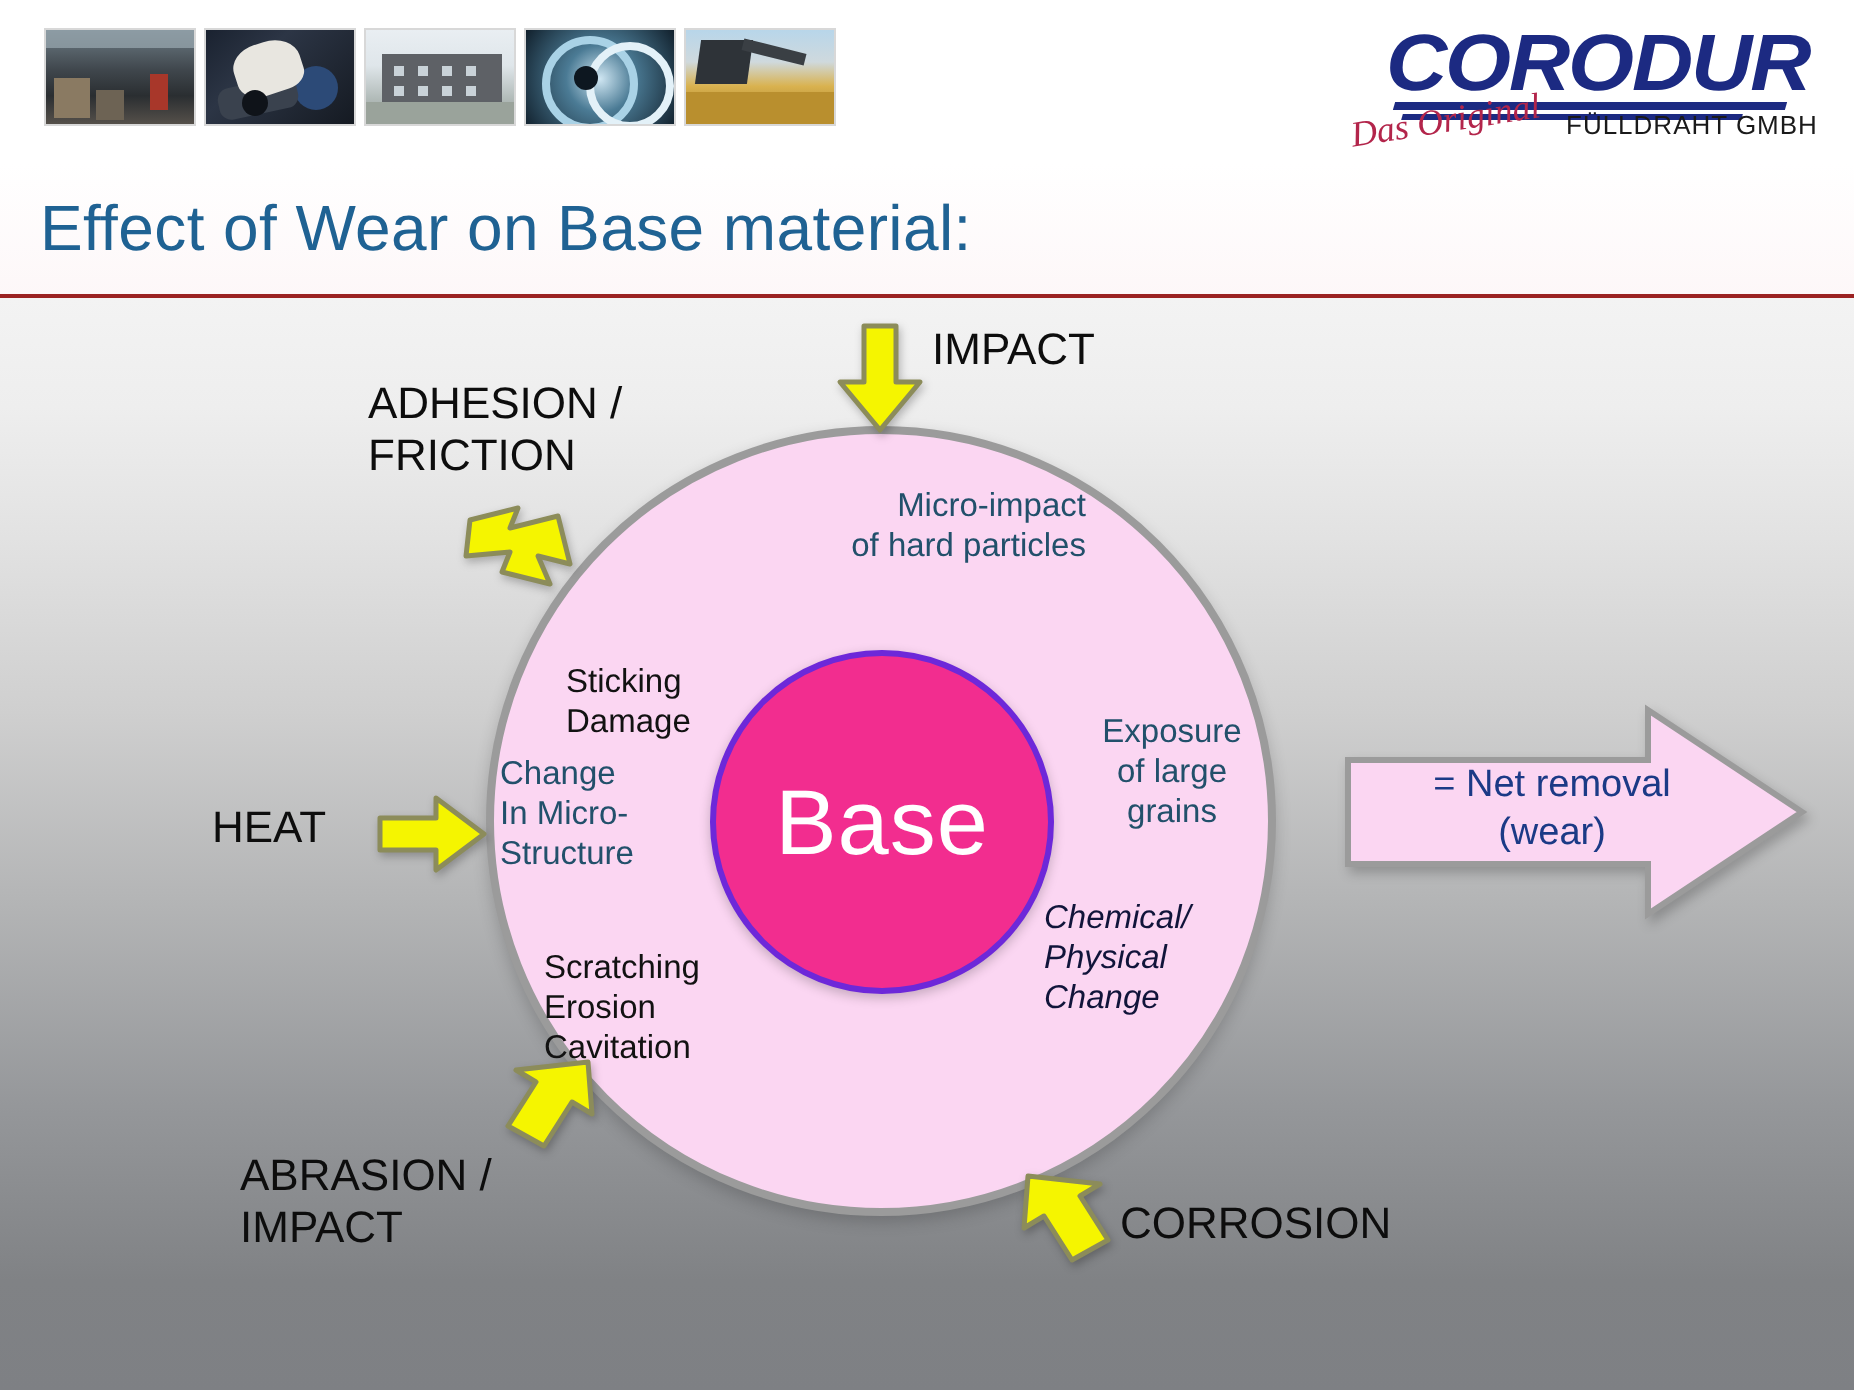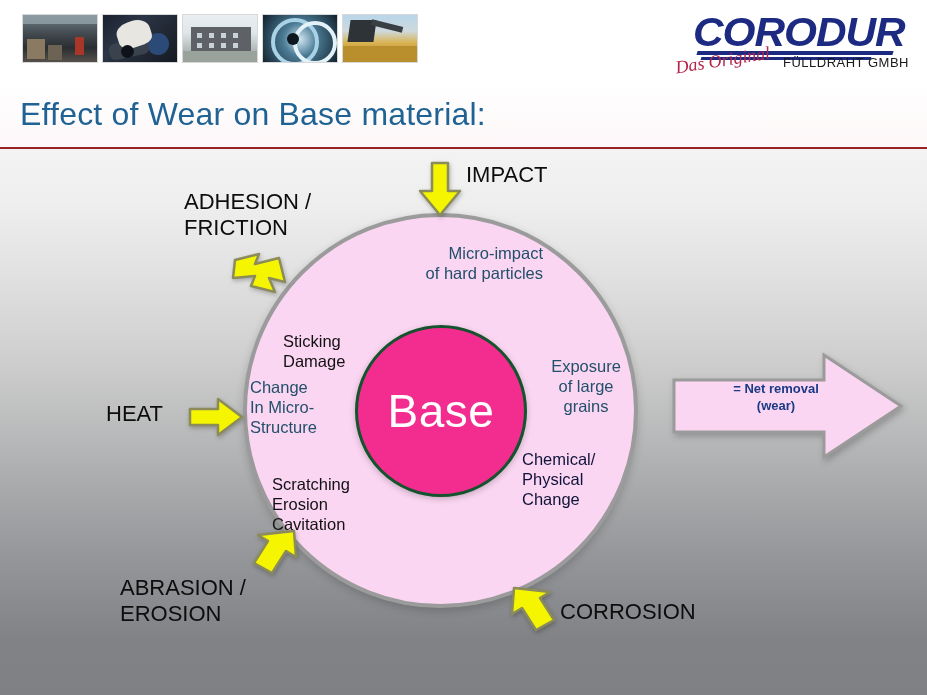"Base" #inner-circle { border: 3px solid #14532d -> 3px solid #6d28d9 }
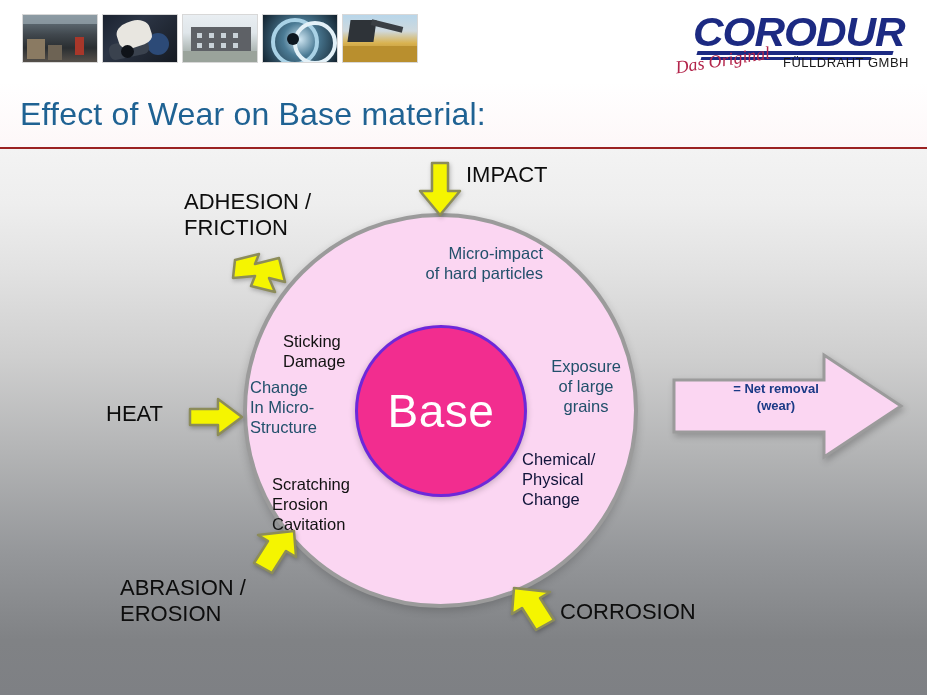"= Net removal" #net-arrow-text { font-size: 13px -> 19px; font-weight: bold -> normal }
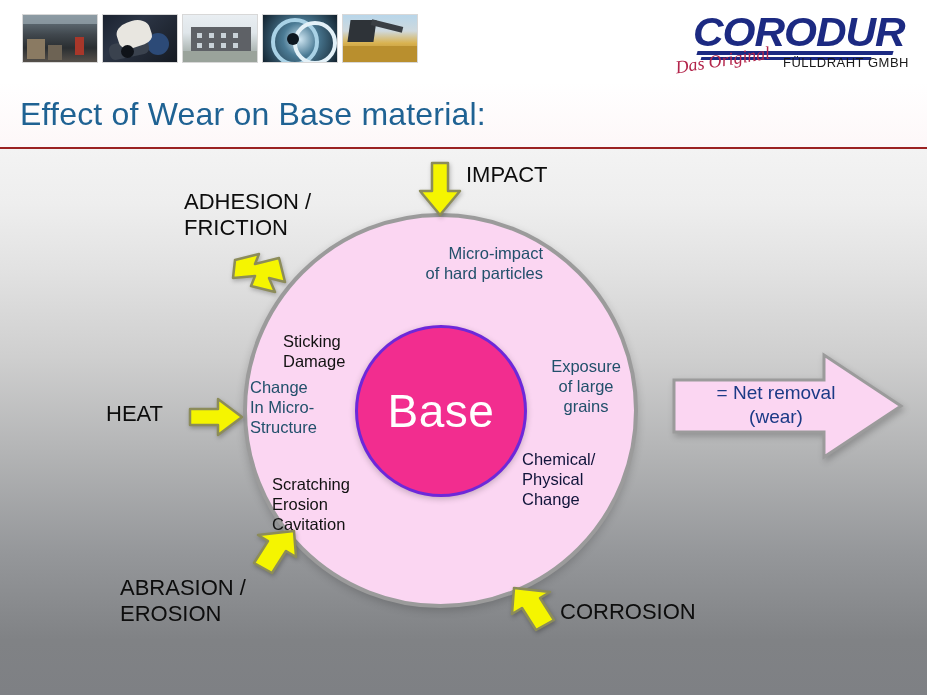"Chemical/" #lbl-chemical { font-style: none -> italic }
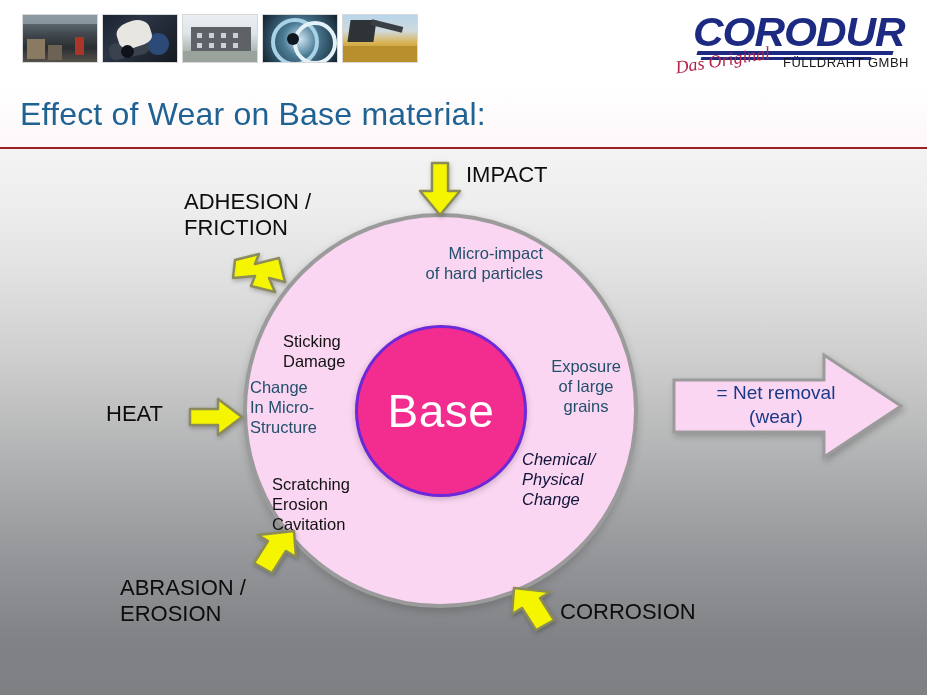"ABRASION /" div.outside-label { text: EROSION -> IMPACT }
